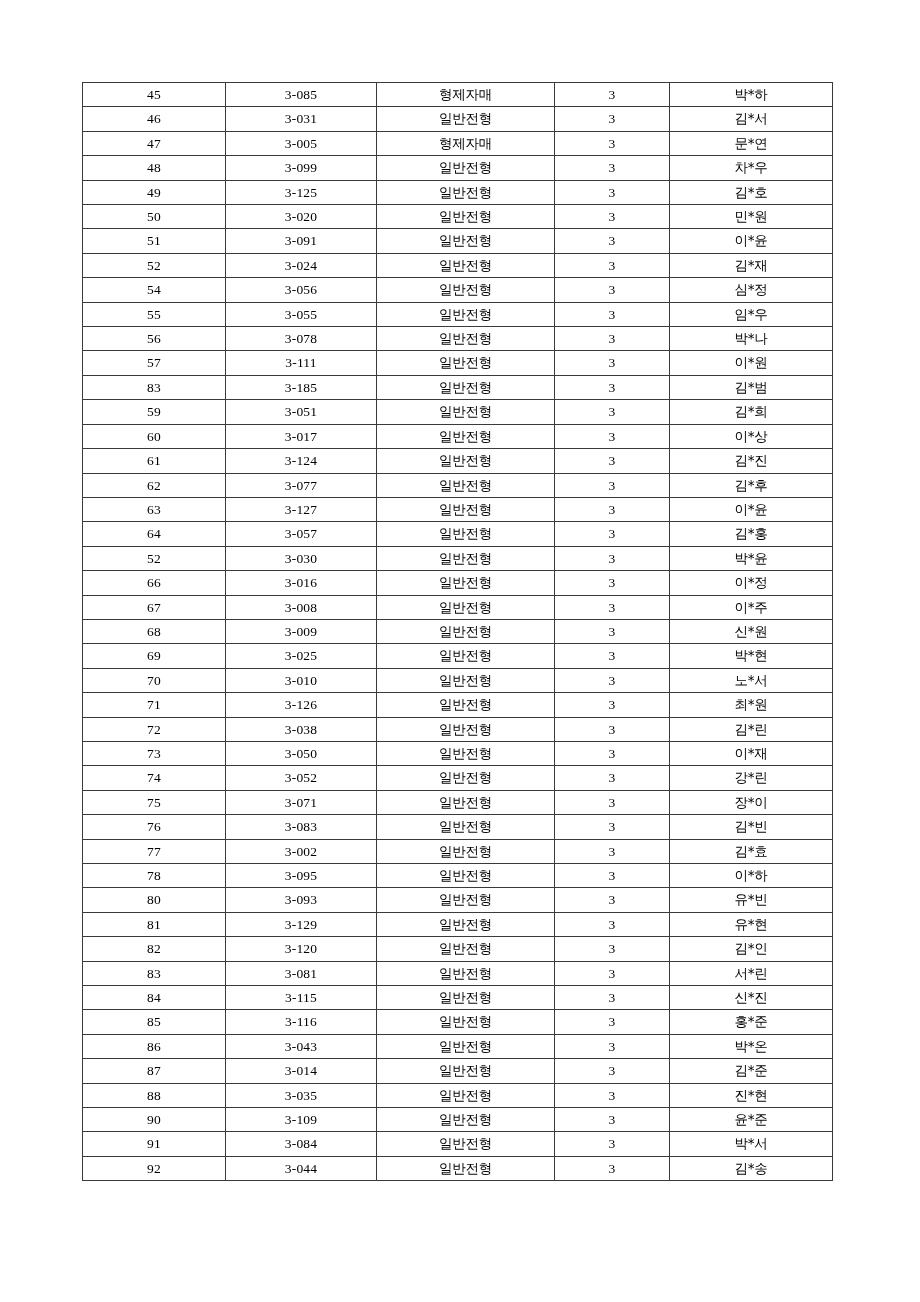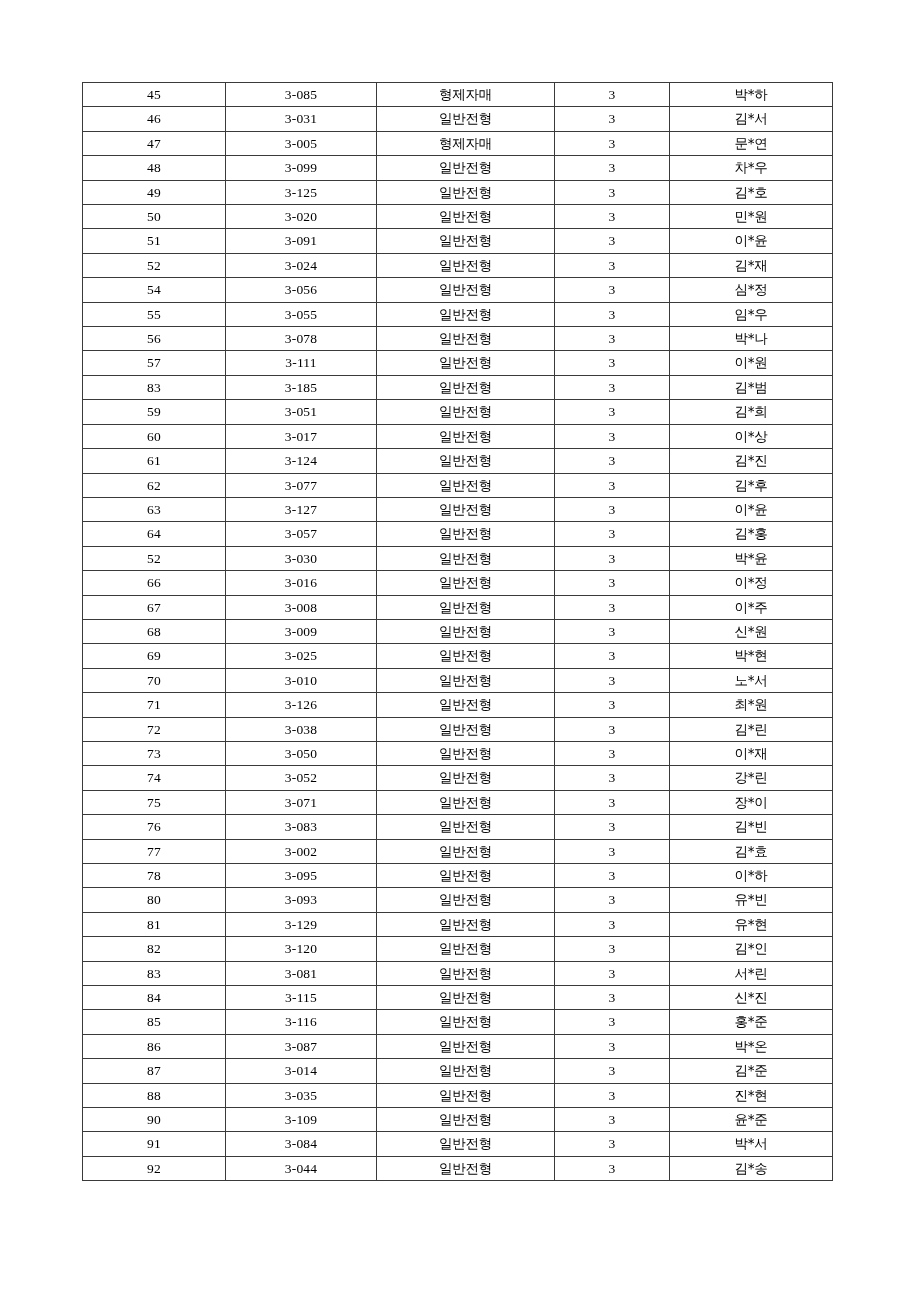"3-087" td.cell-id { text: 3-087 -> 3-043 }
